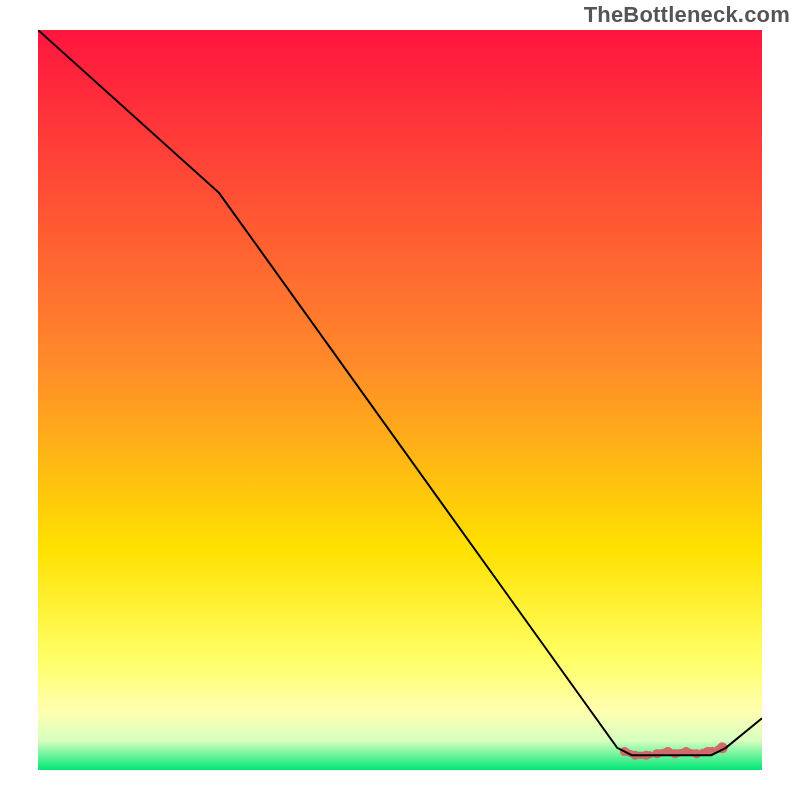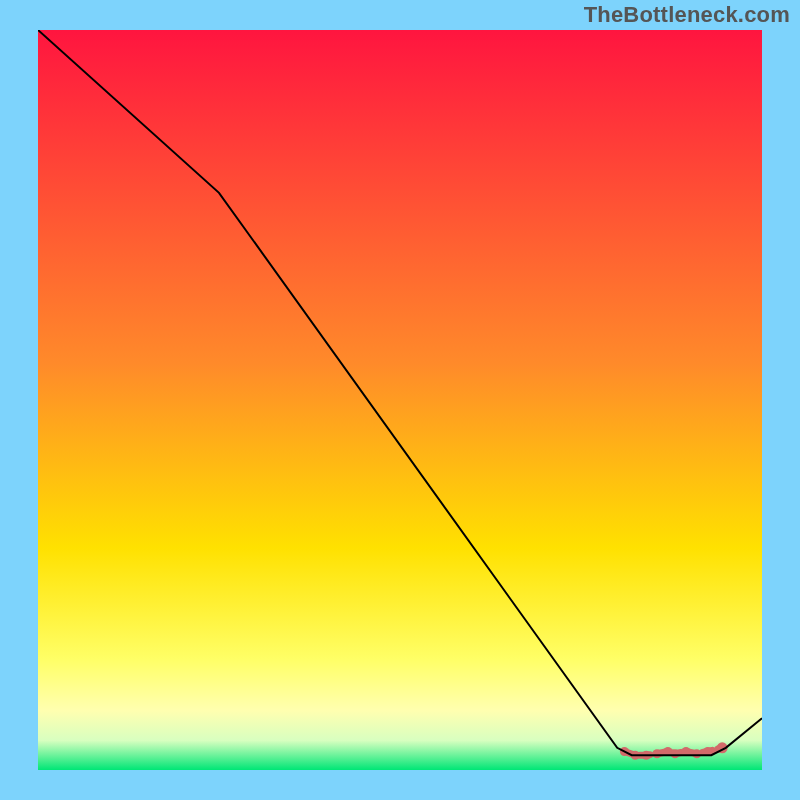"TheBottleneck.com" .frame { background: #7dd3fc -> #ffffff }
